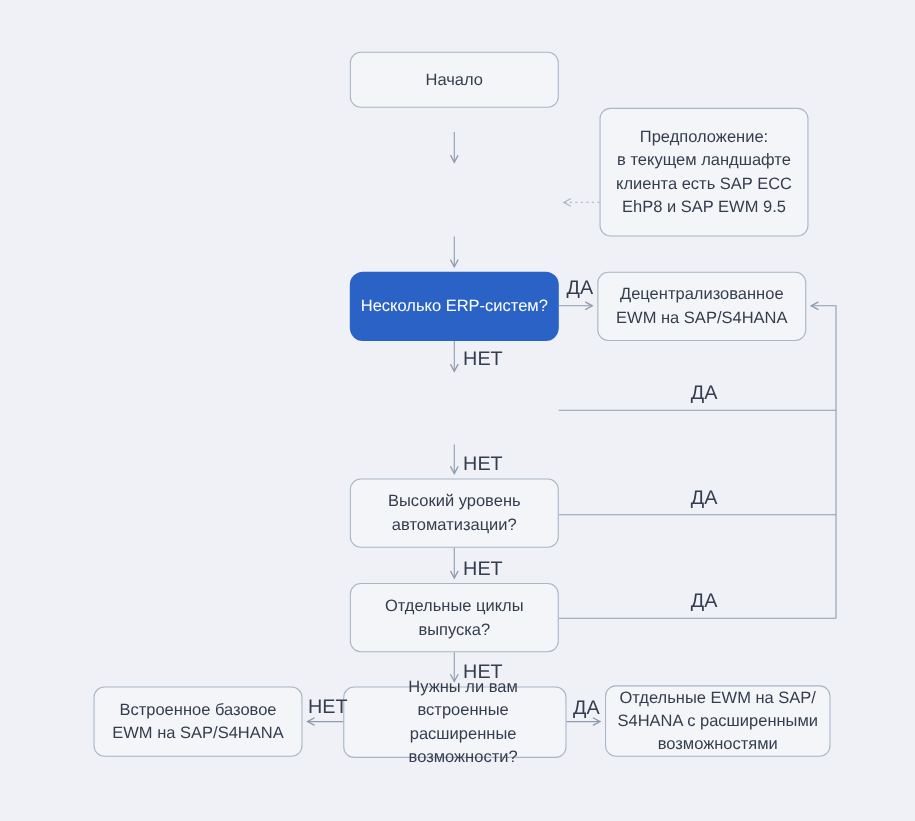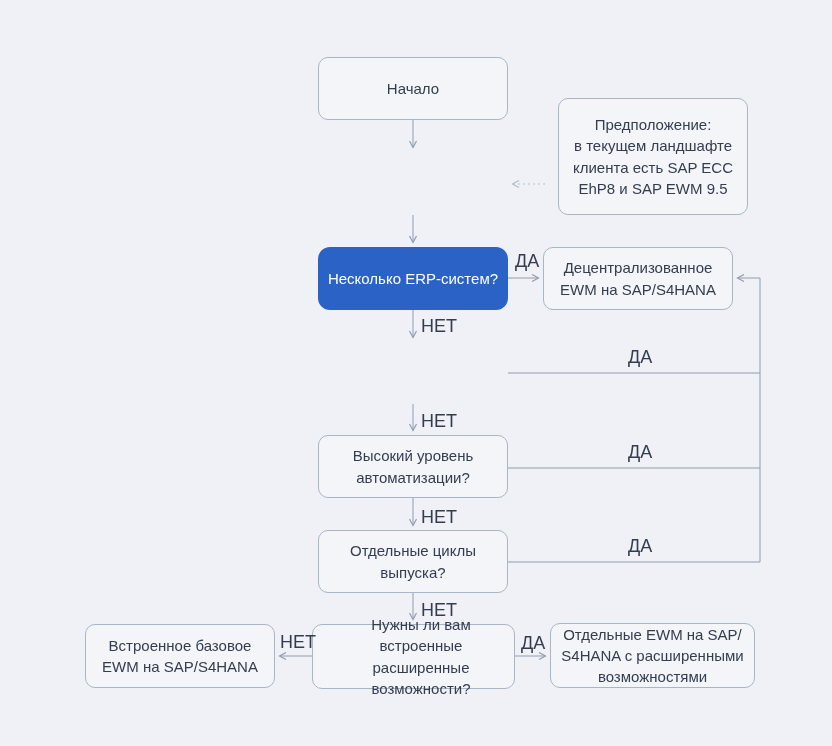"Начало" .n-start { height: 63px -> 51px; top: 57px -> 47px }
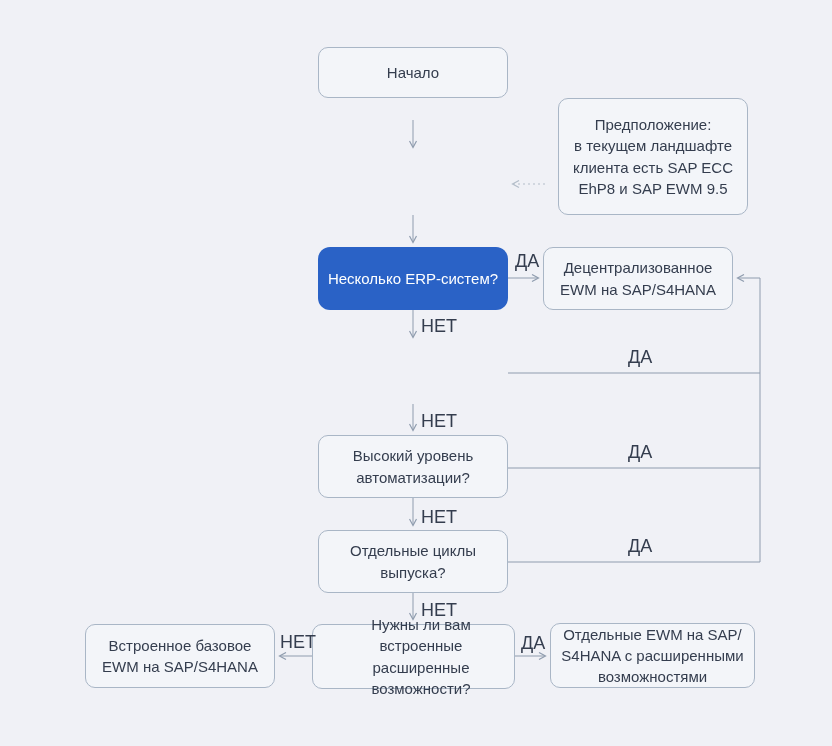"Предположение:" .n-assumption { margin-left: 13px -> none }
